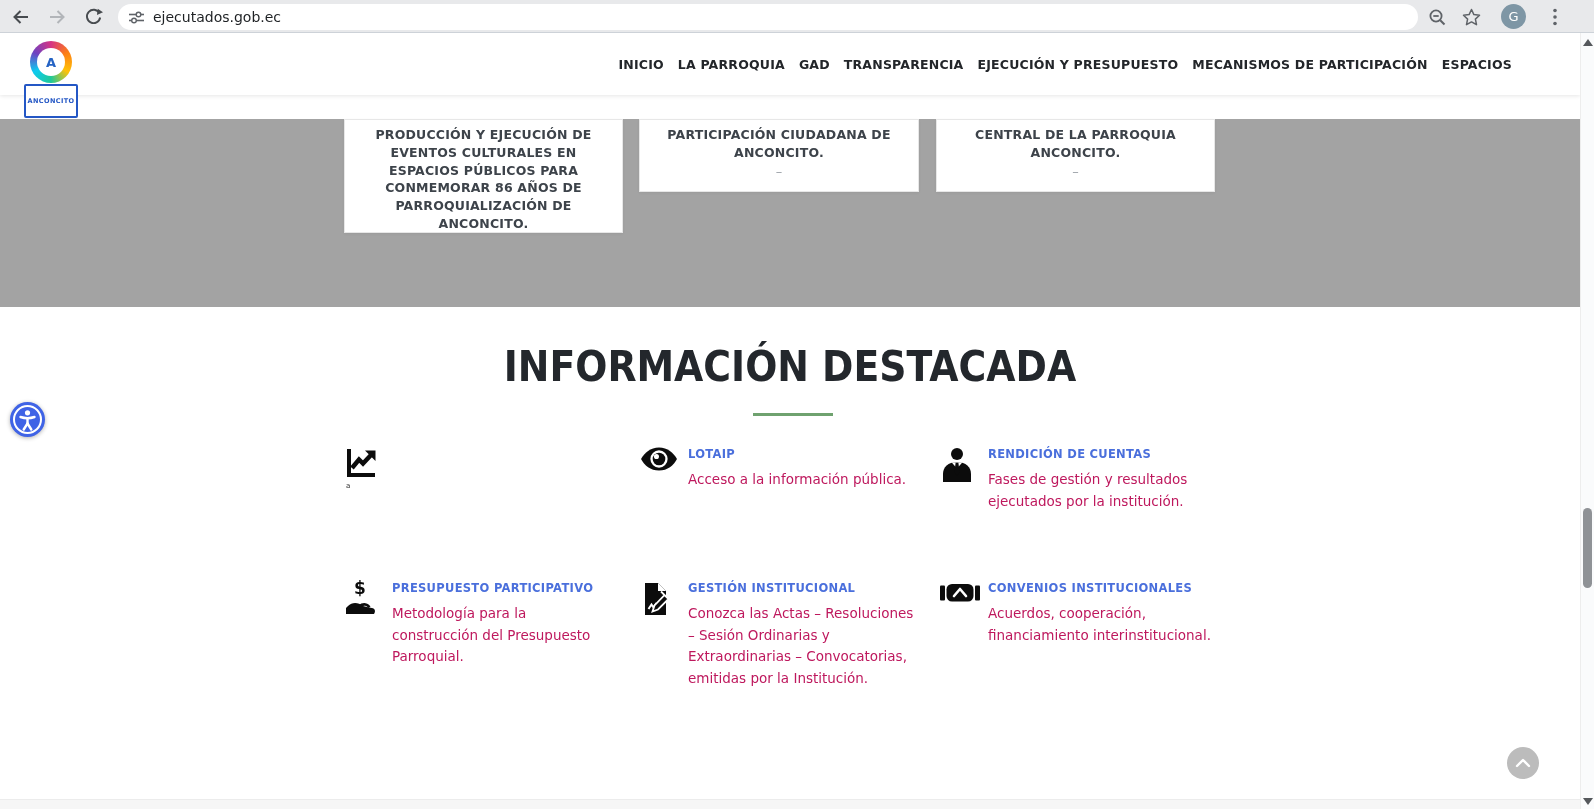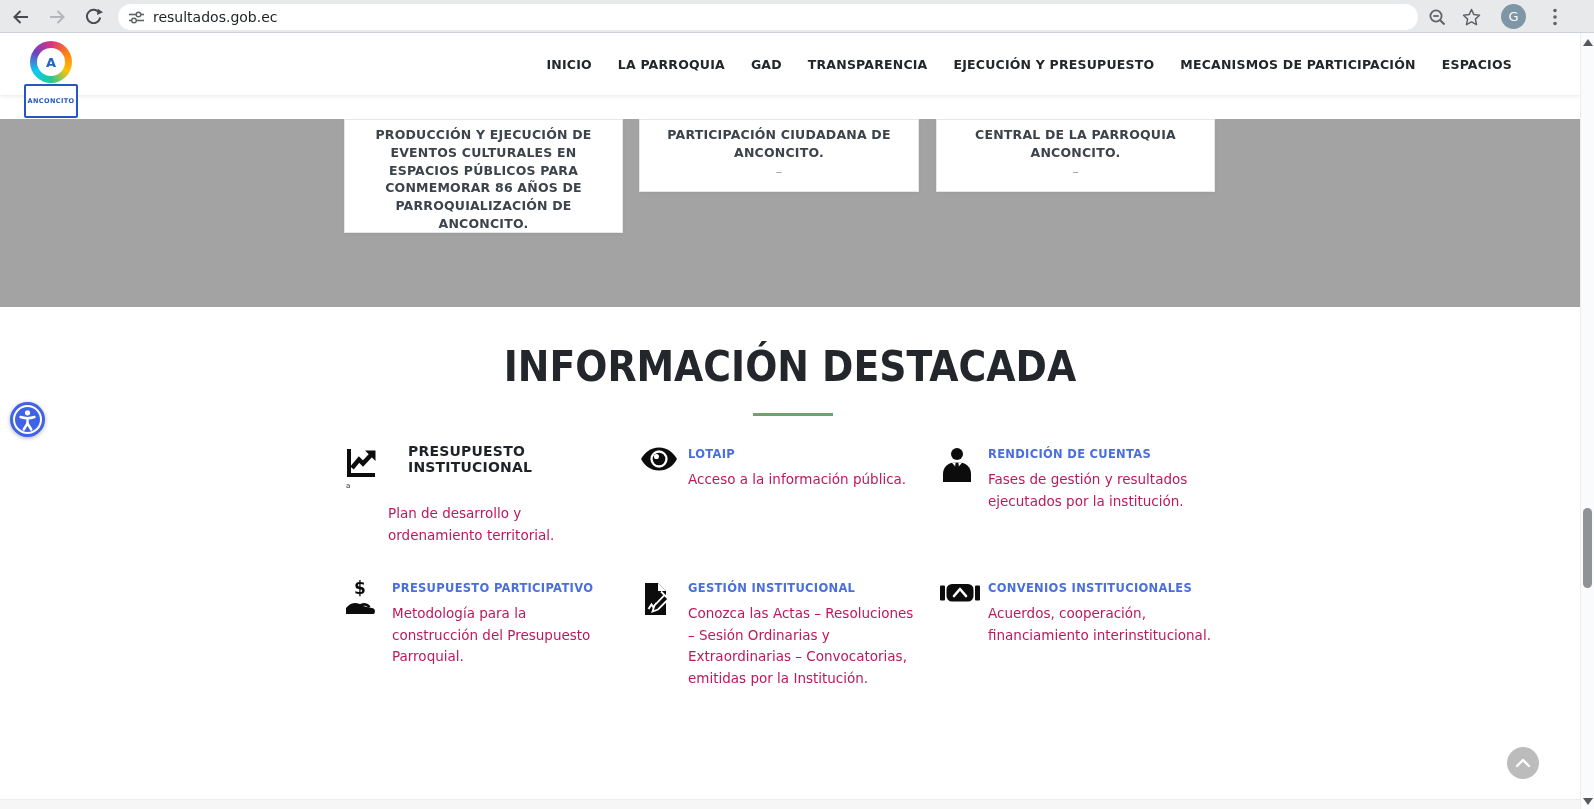"resultados.gob.ec" span.omni-text { text: resultados.gob.ec -> ejecutados.gob.ec }
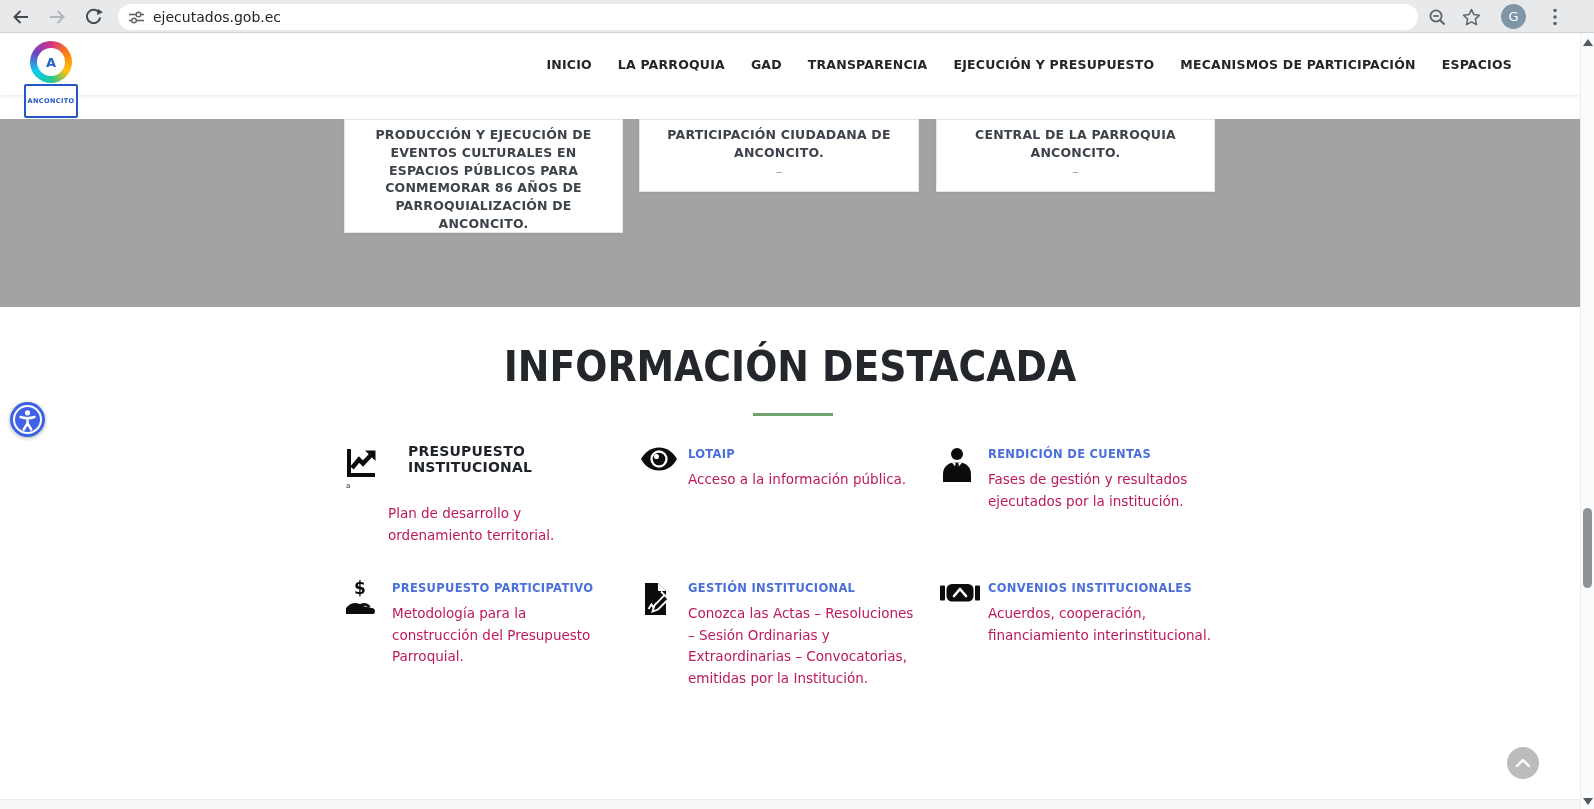"INICIO" .main-nav { gap: 26px -> 14px }
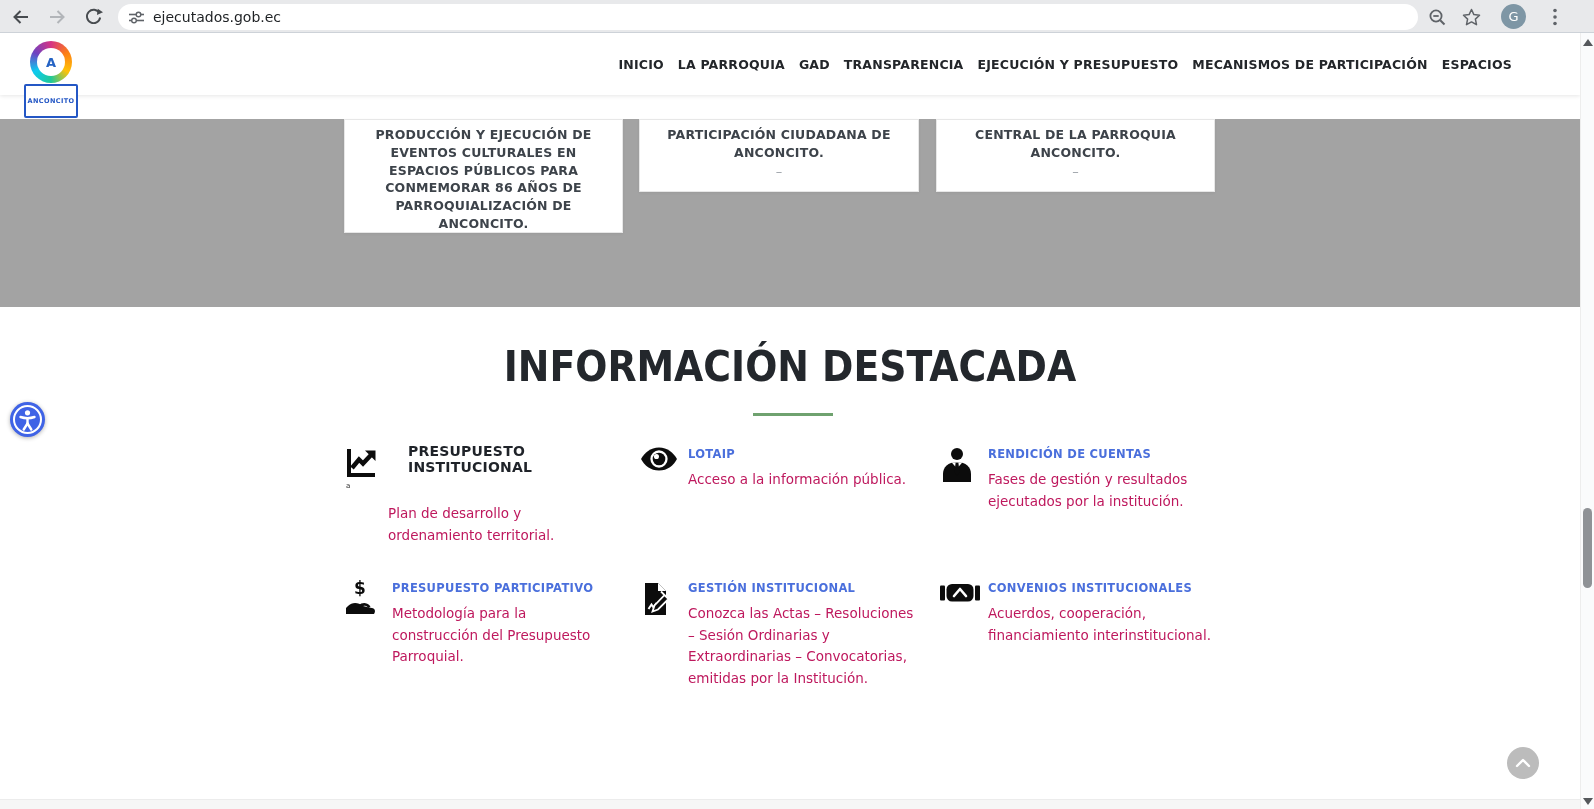"PRESUPUESTO INSTITUCIONAL" div.feat-body { html: <div> <a>PRESUPUESTO INSTITUCIONAL</a> <p>Plan de desarrollo y ordenamiento territorial.</p> </div> -> none }
